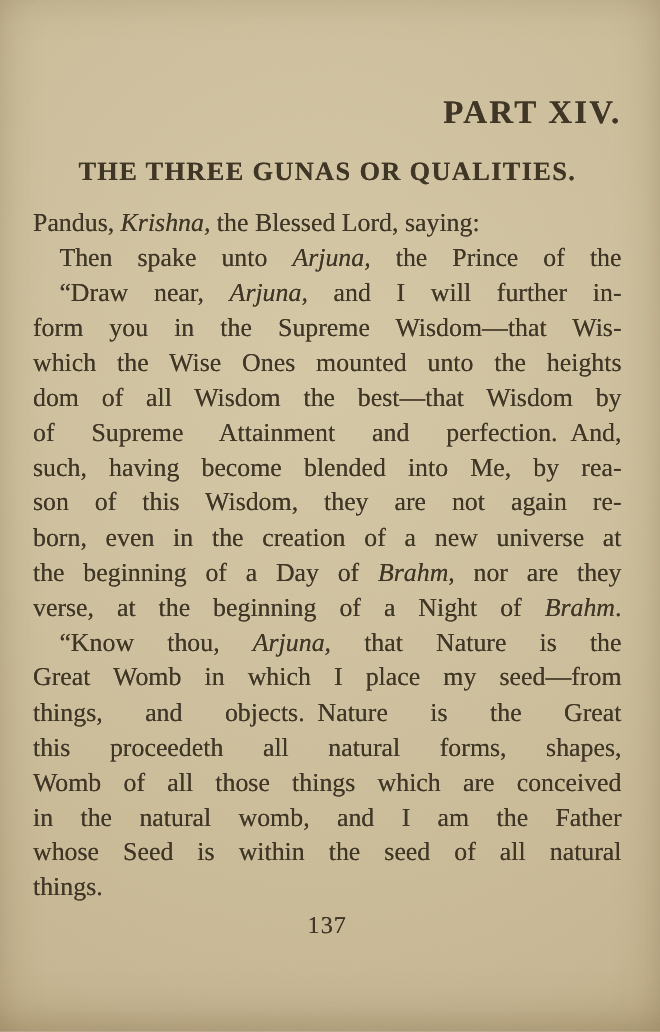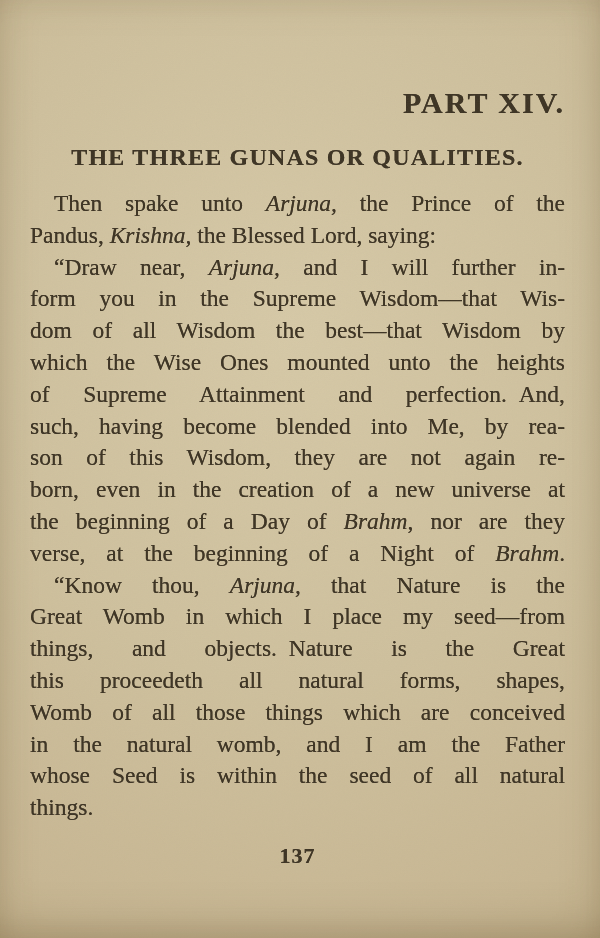"Then spake unto Arjuna, the" div.line { order: before "Pandus, Krishna, the Blessed Lord," -> after "Pandus, Krishna, the Blessed Lord," }
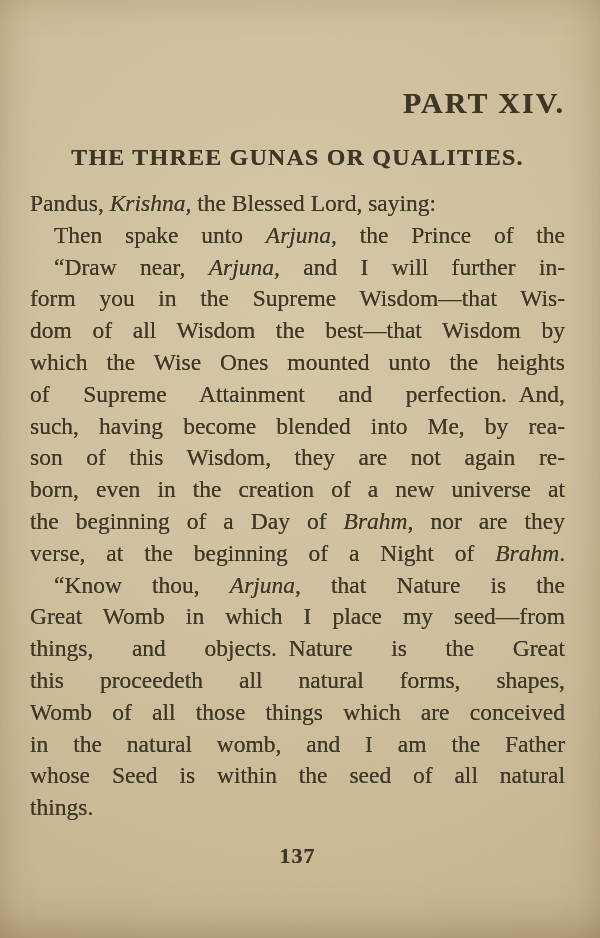"dom of all Wisdom the" div.line { order: before "which the Wise Ones mounted" -> after "which the Wise Ones mounted" }
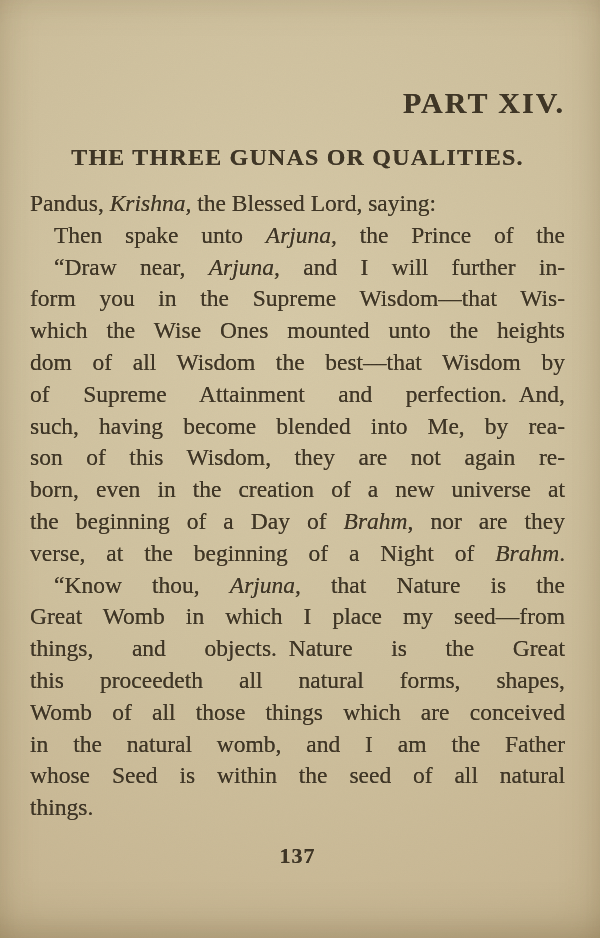"137" .pagenum { font-weight: bold -> normal; margin-top: 21px -> 6px }
